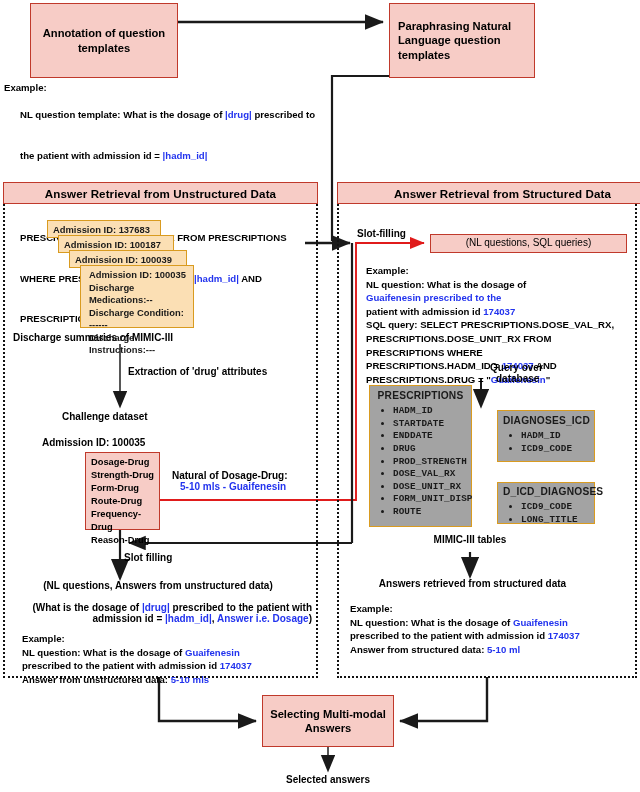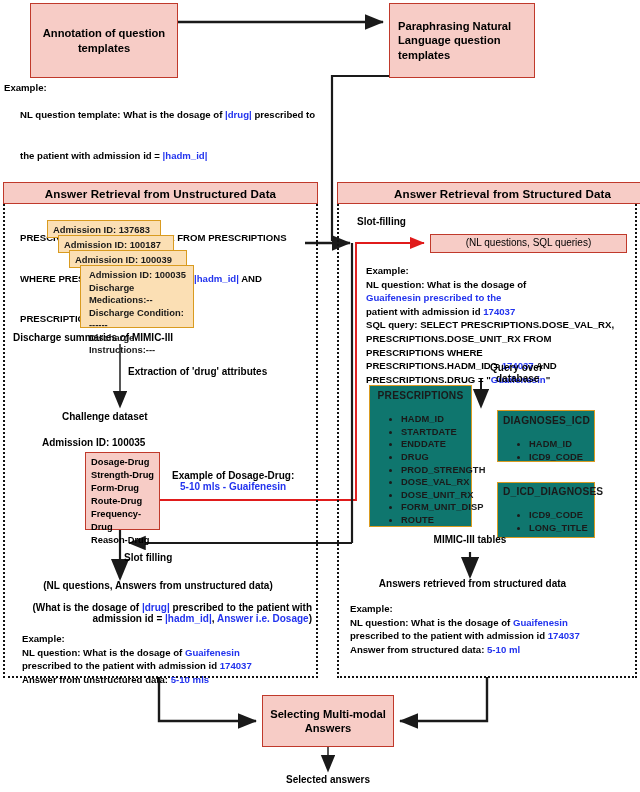"Slot-filling" div.abs { top: 216px -> 228px }
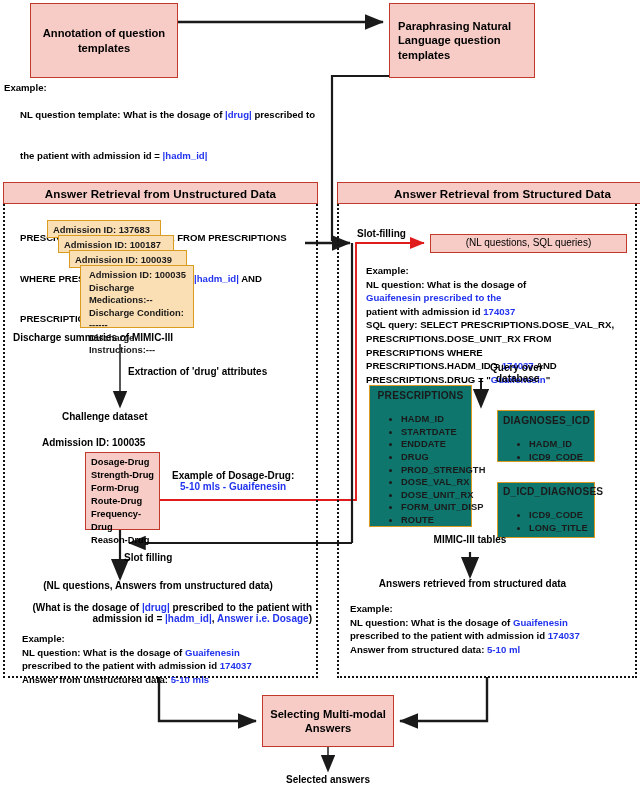"PRESCRIPTIONS" .tbl { background: #0f766e -> #a3a3a3 }
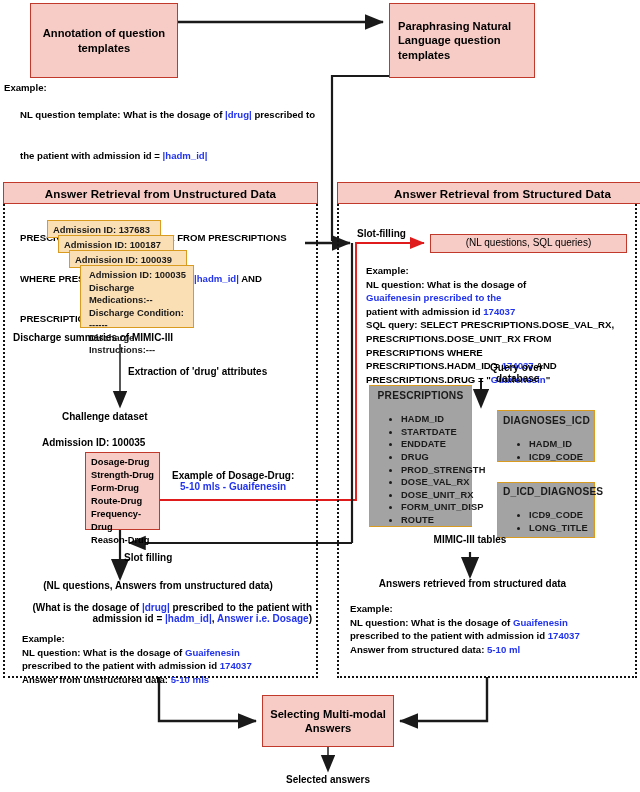"HADM_ID" .tbl ul { font-family: none -> Liberation Mono, monospace; margin: 12px -> 4px }
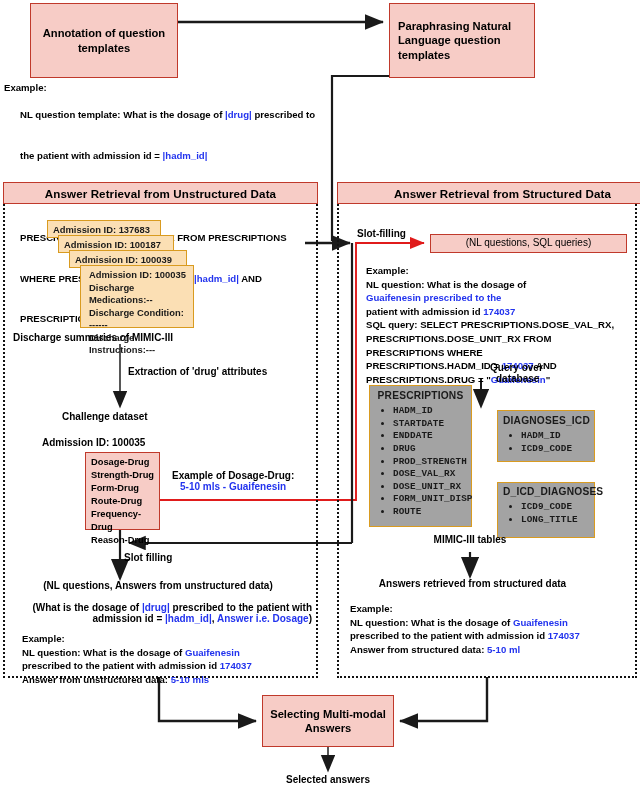"Example of Dosage-Drug:" div.lbl { text: Example -> Natural }
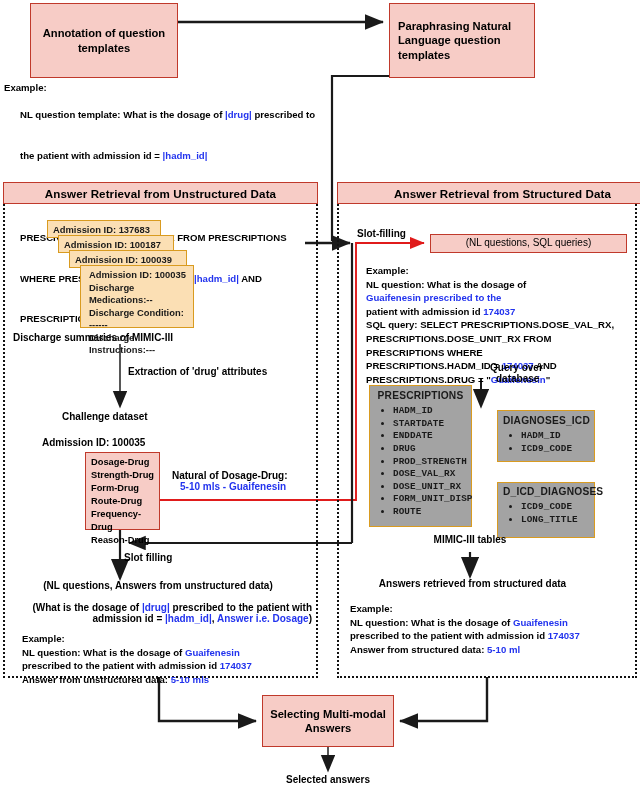"D_ICD_DIAGNOSES" div.abs { height: 56px -> 42px }
